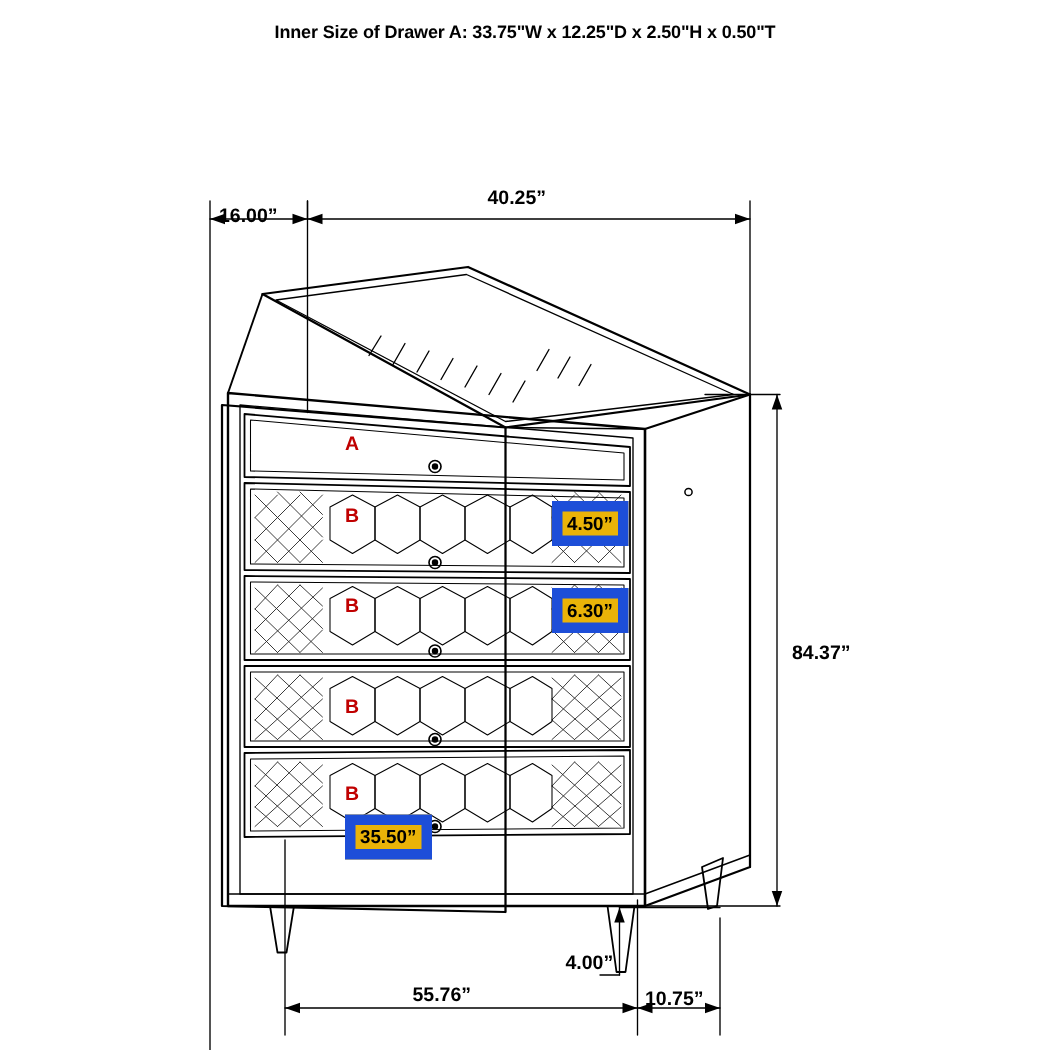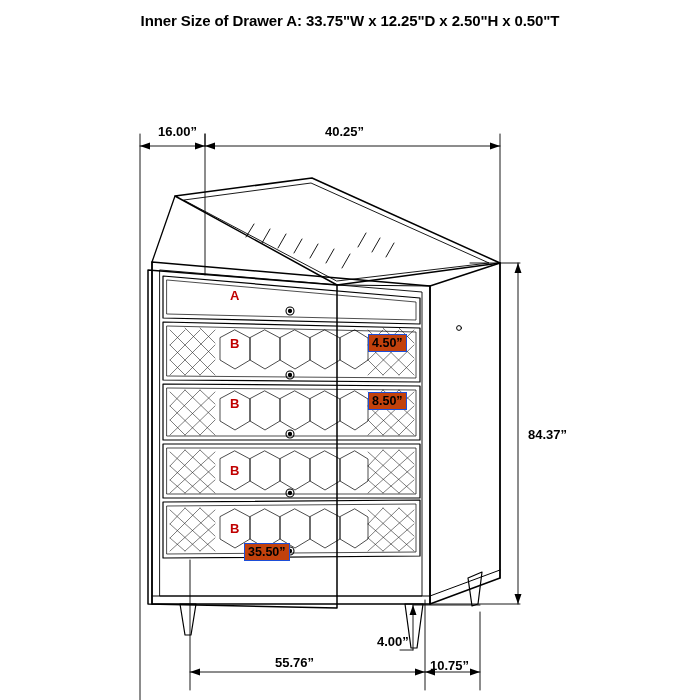"Inner Size of Drawer A:" .header { font-size: 15px -> 12px }
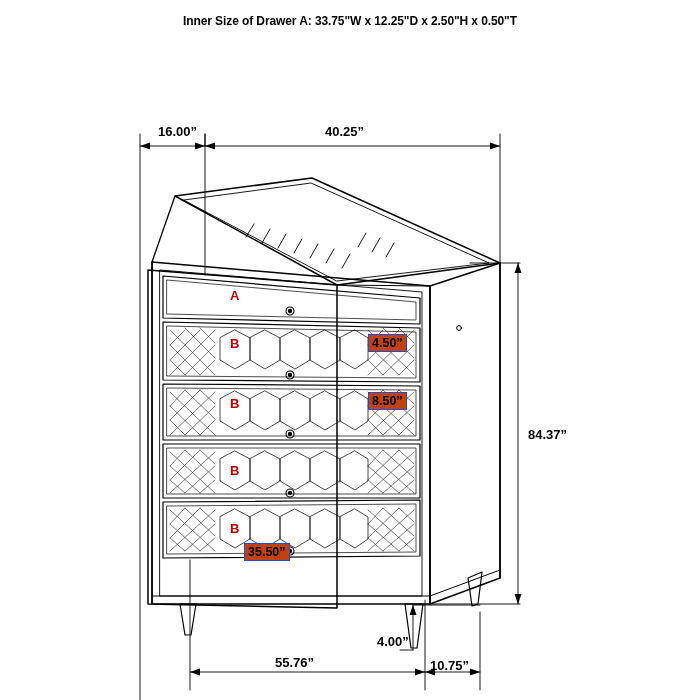"16.00”" div.dimlabel { margin-left: 12px -> none; top: 124px -> 136px }
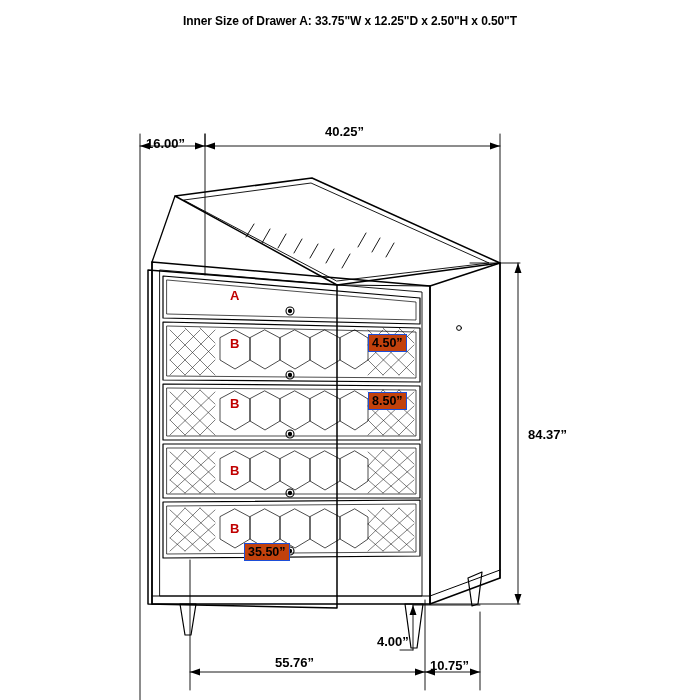"4.50”" .boxlabel { background: #c2410c -> #eab308; border: 1px solid #1d4ed8 -> 7px solid #1d4ed8 }
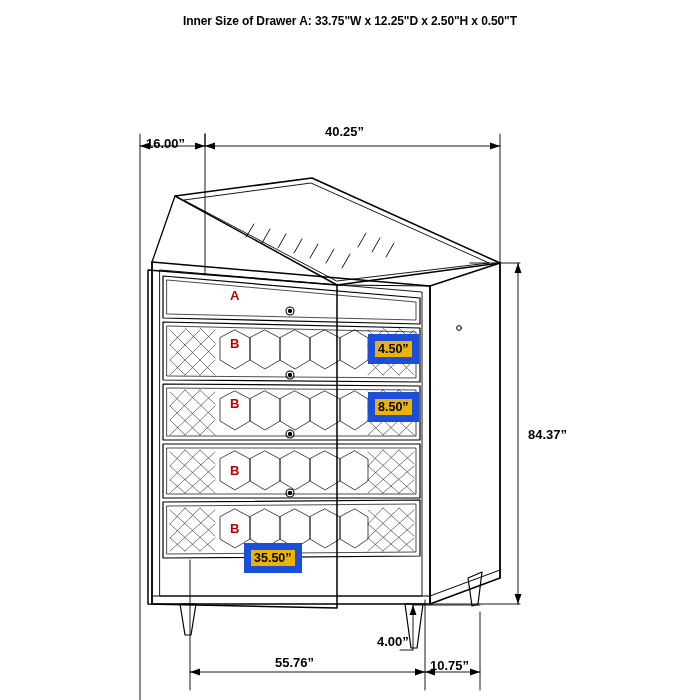"8.50”" div.boxlabel { text: 8.50 -> 6.30 }
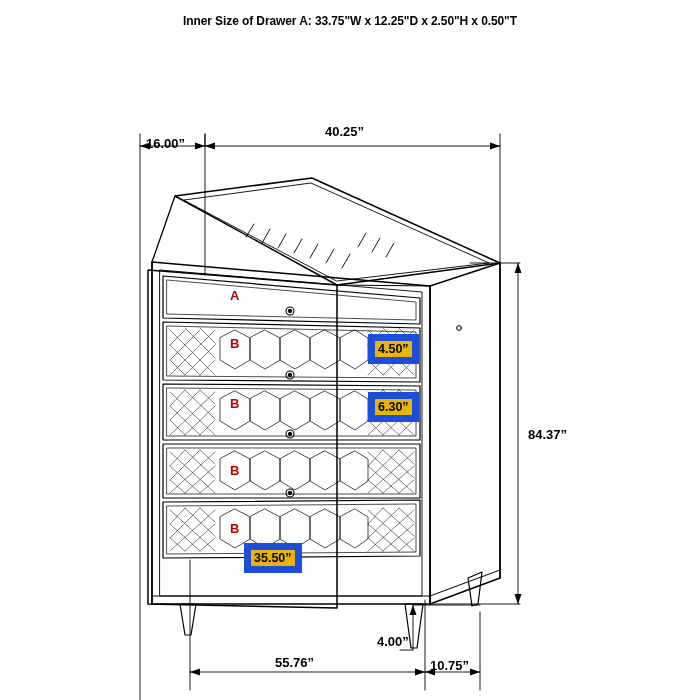"35.50”" div.boxlabel { left: 244px -> 230px }
